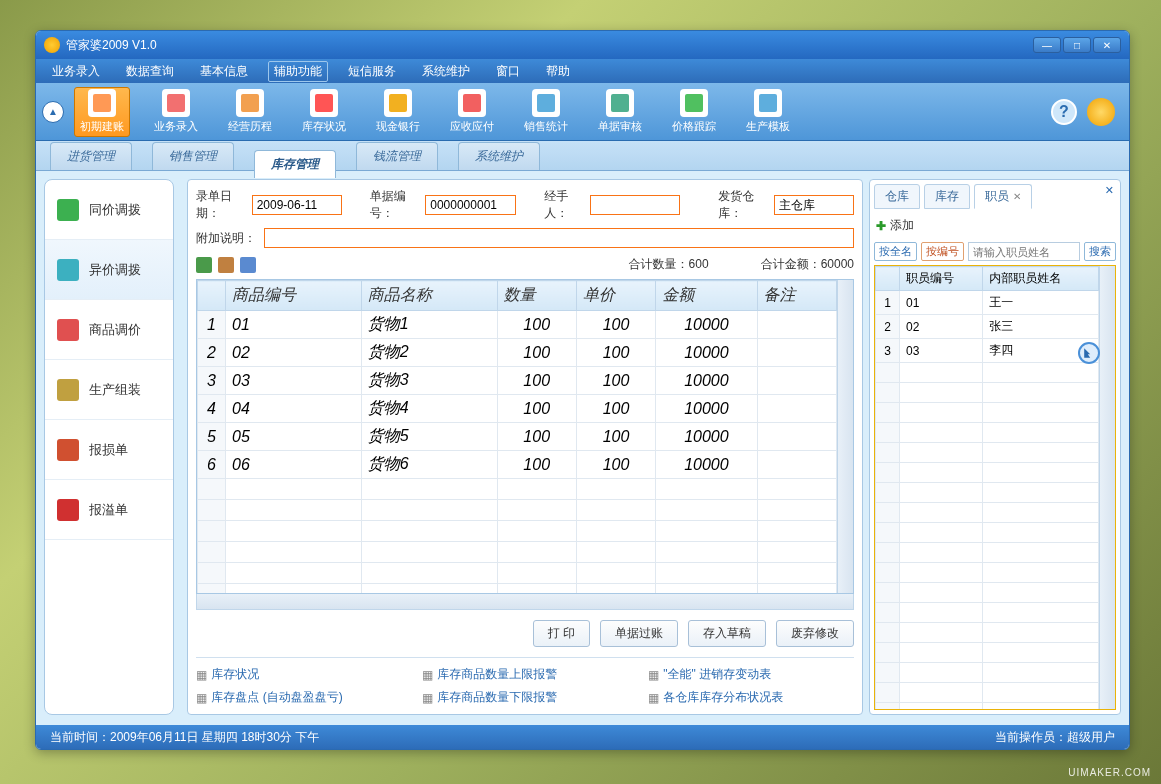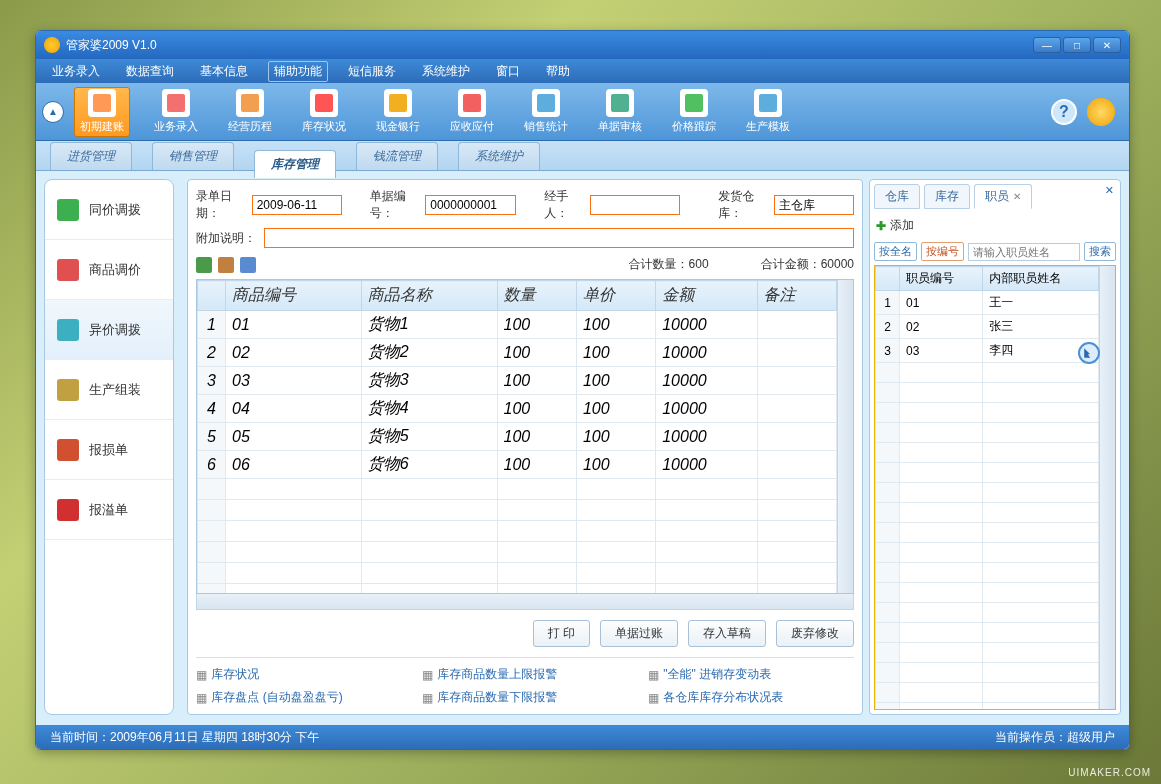"按全名" .rp-search { align-items: center -> none }
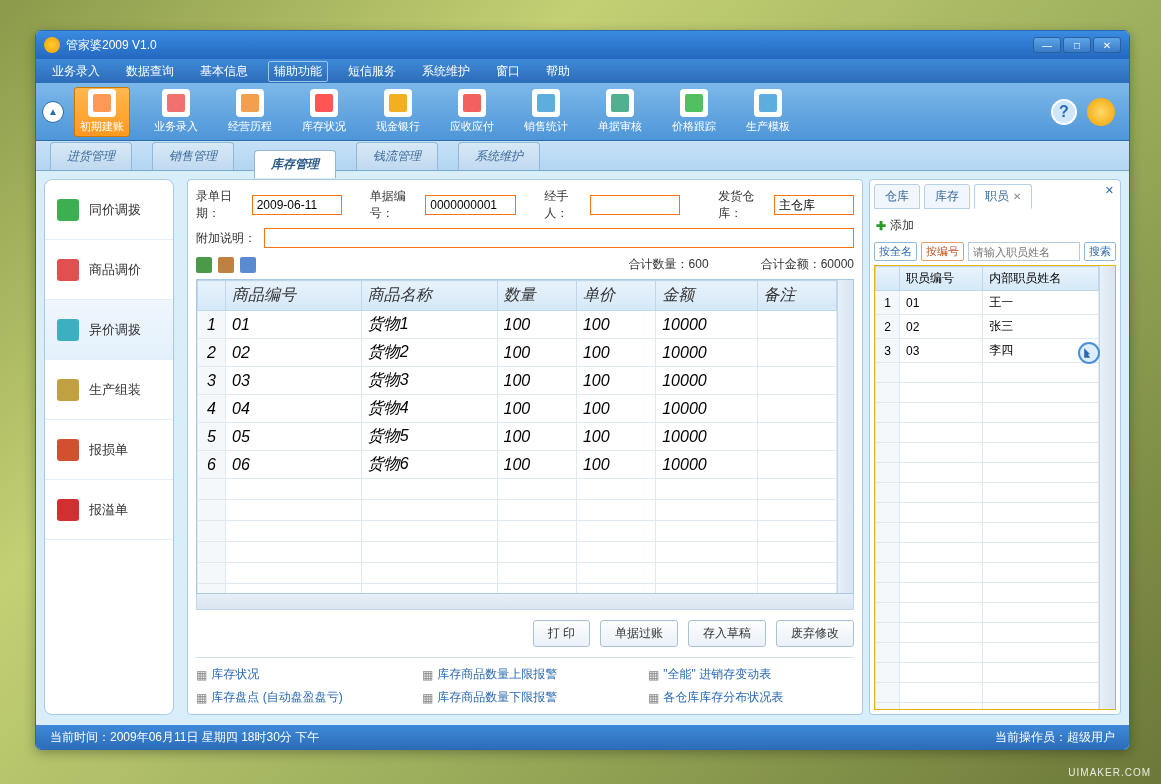"商品调价" div.side-item { order: before "异价调拨" -> after "异价调拨" }
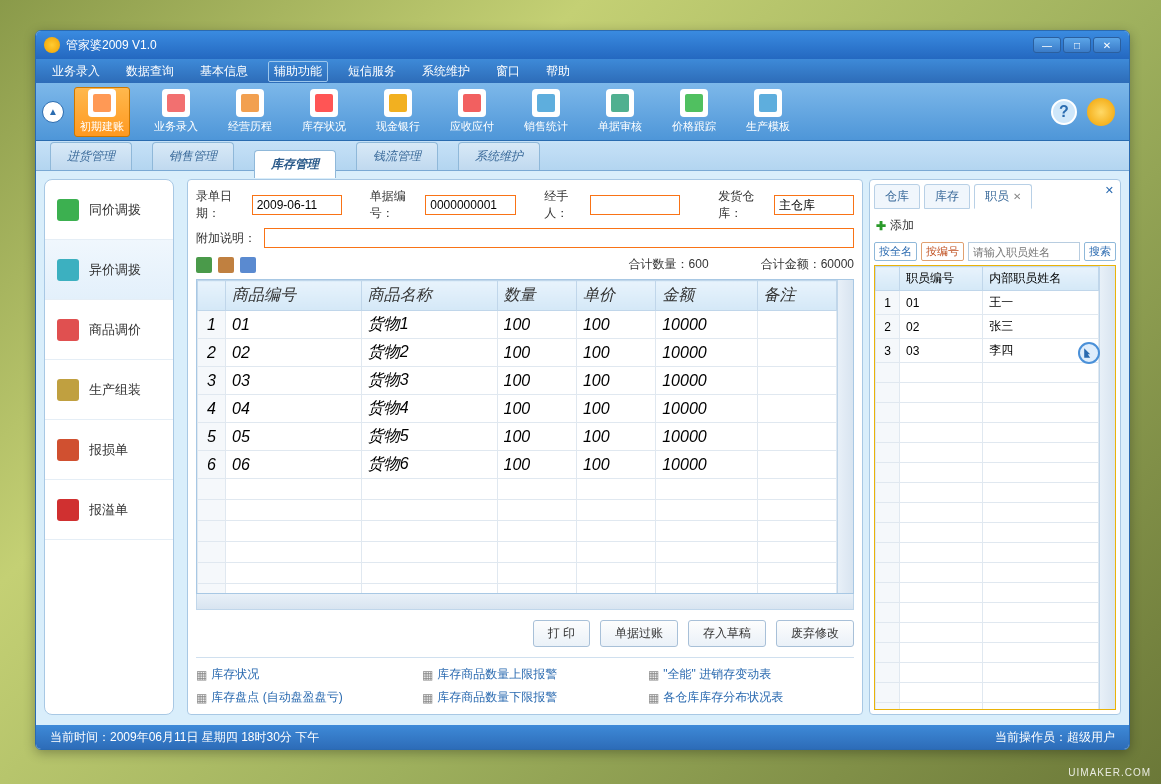"100" .grid td.num { text-align: left -> center }
